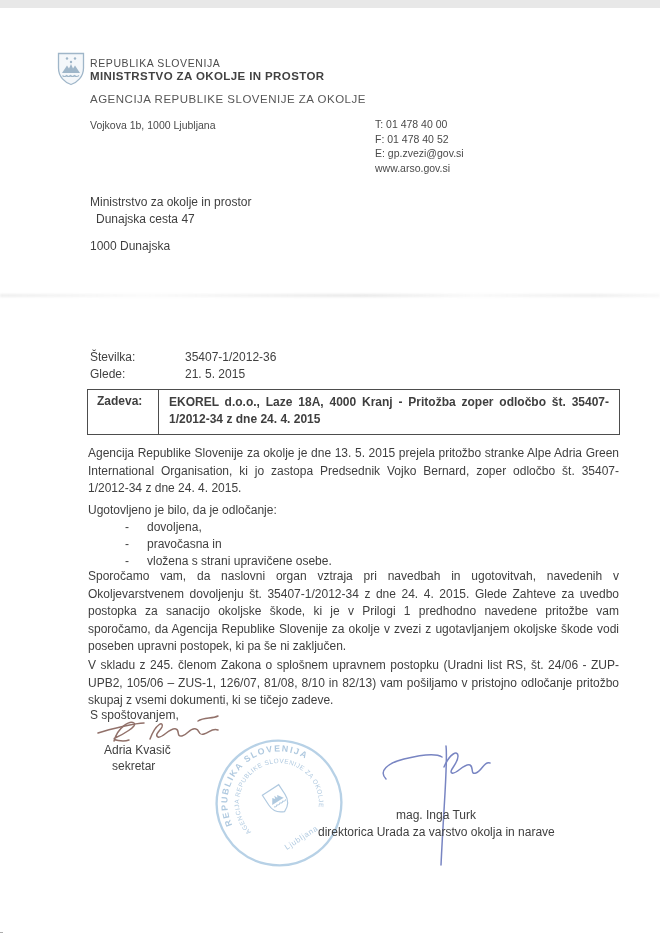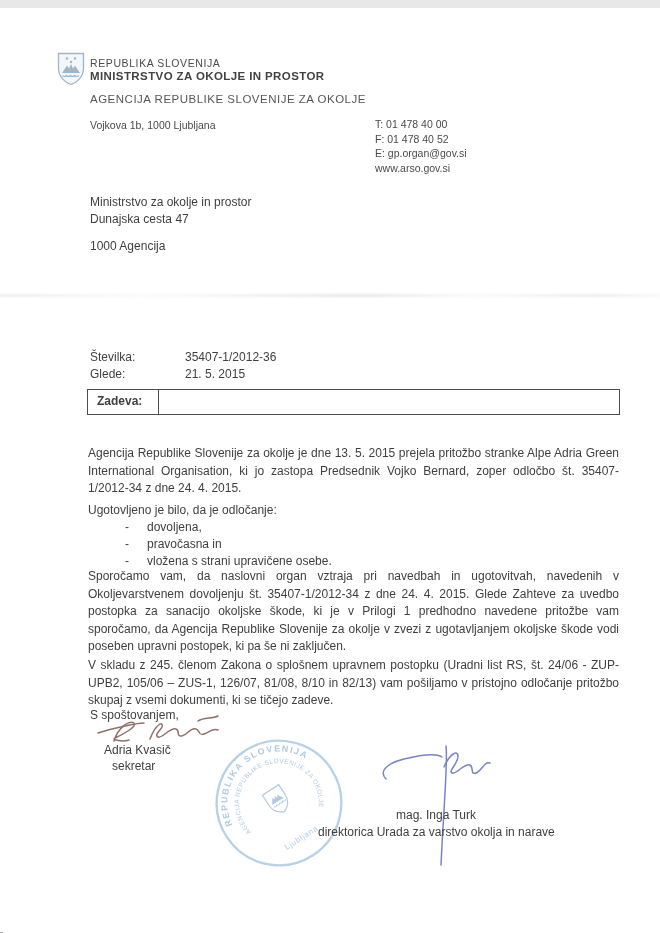"E: gp.organ@gov.si" div { text: gp.organ@gov.si -> gp.zvezi@gov.si }
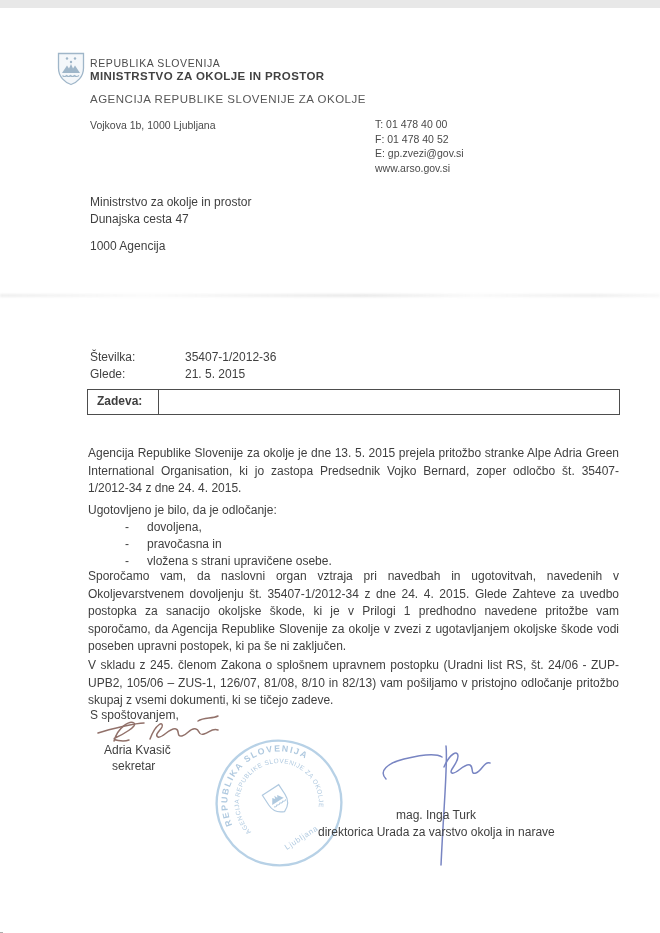"Dunajska cesta 47" .rcp2 { left: 90px -> 96px }
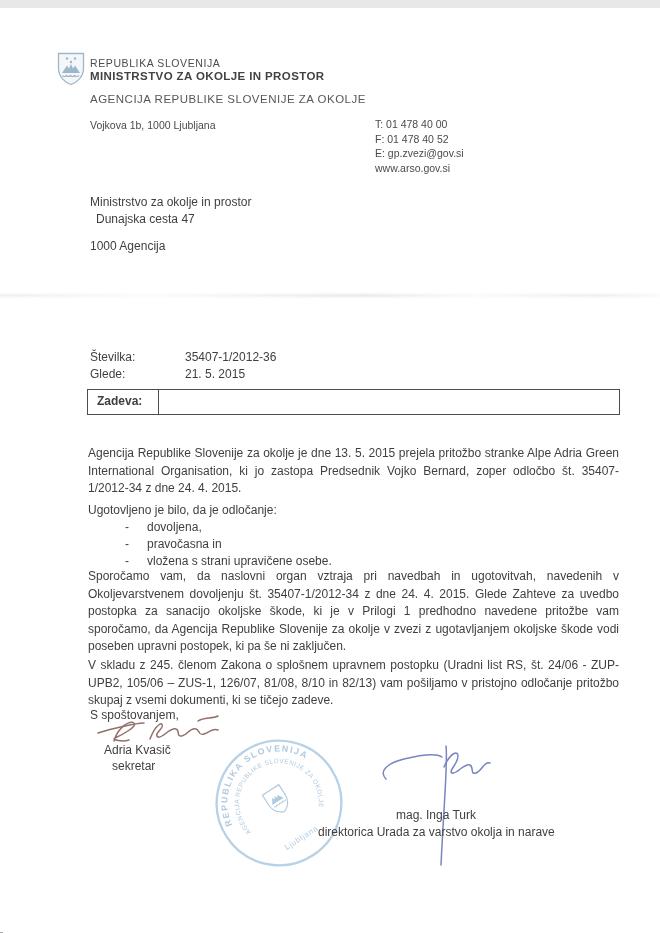"1000 Agencija" div.abs { text: Agencija -> Dunajska }
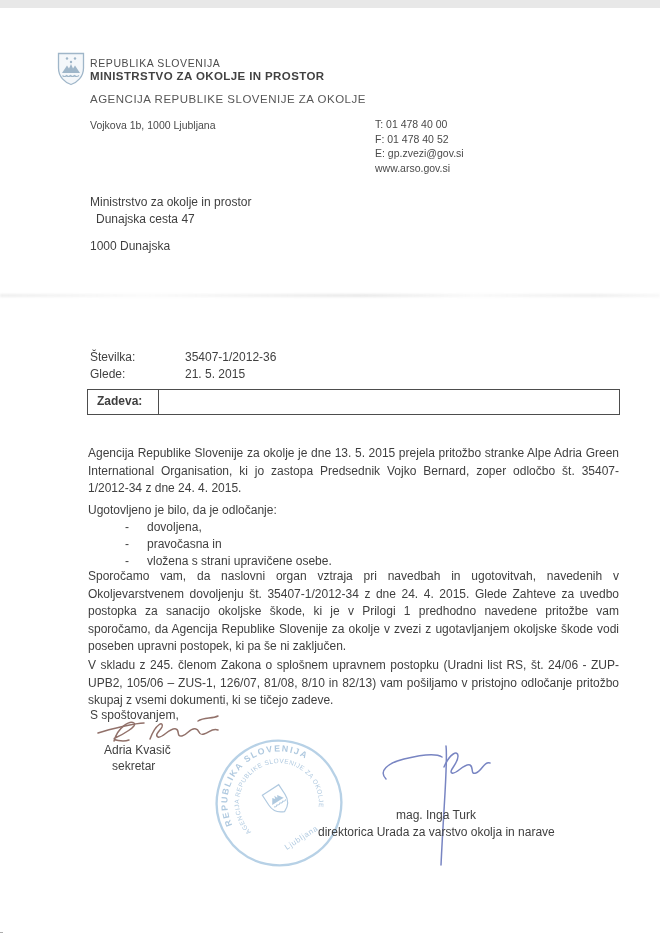"EKOREL d.o.o., Laze 18A, 4000" div.subject-text { html: none -> <div>EKOREL d.o.o., Laze 18A, 4000 Kranj - Pritožba zoper odločbo št. 35407-1/2012-34 z dne 24. 4. 2015</div> }
